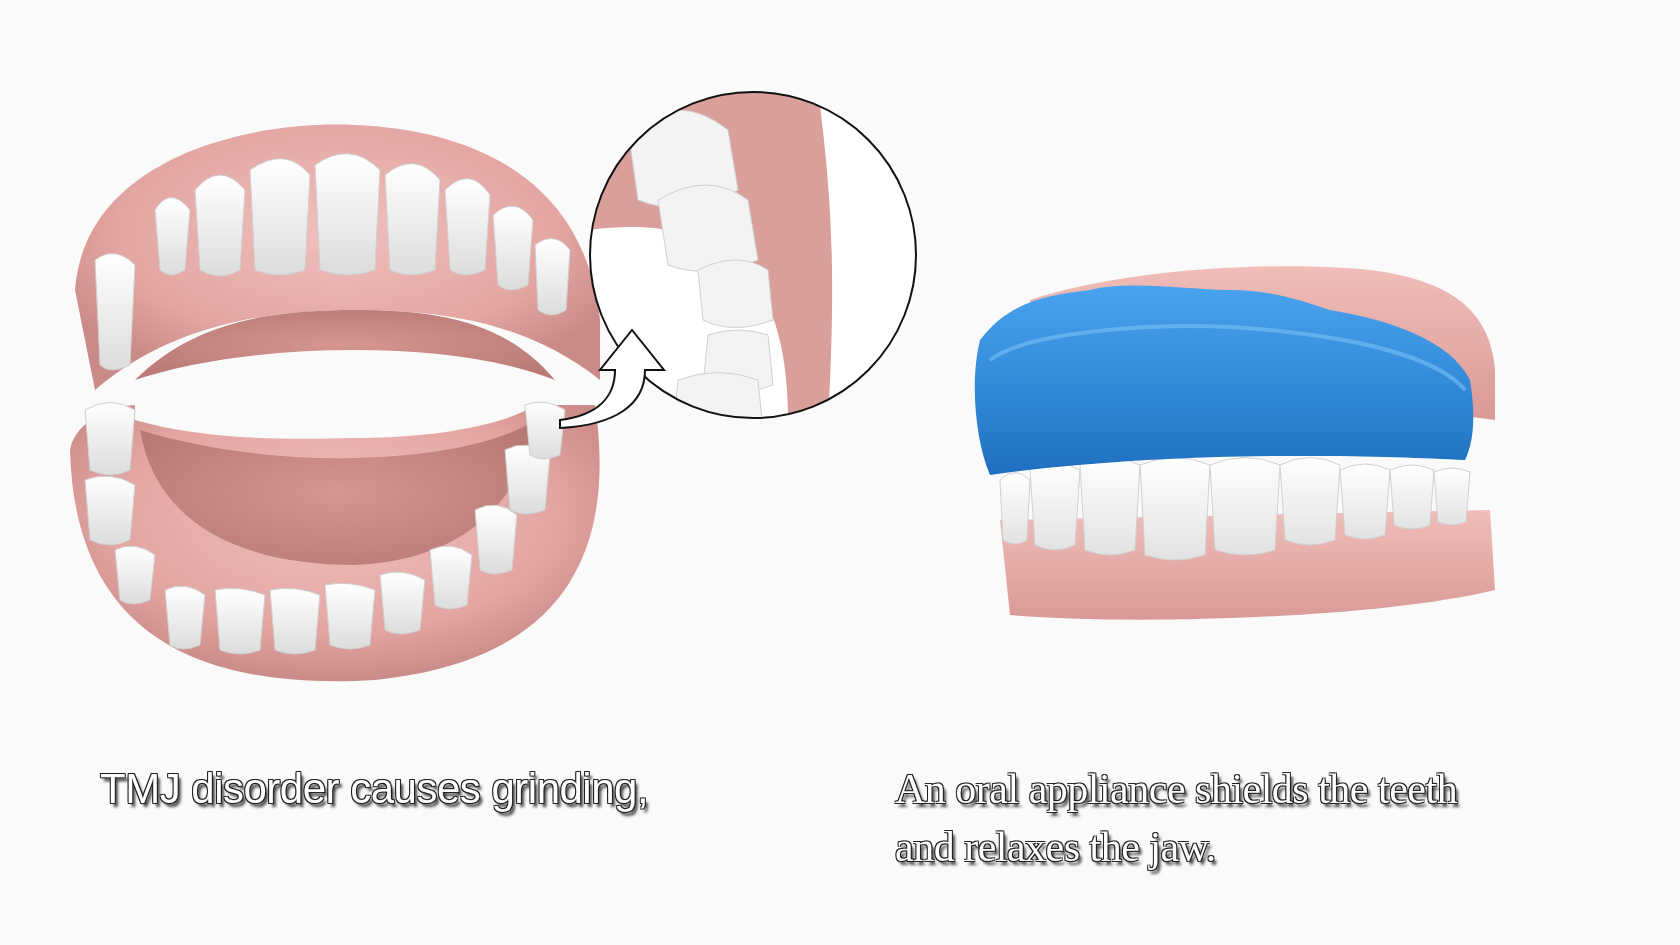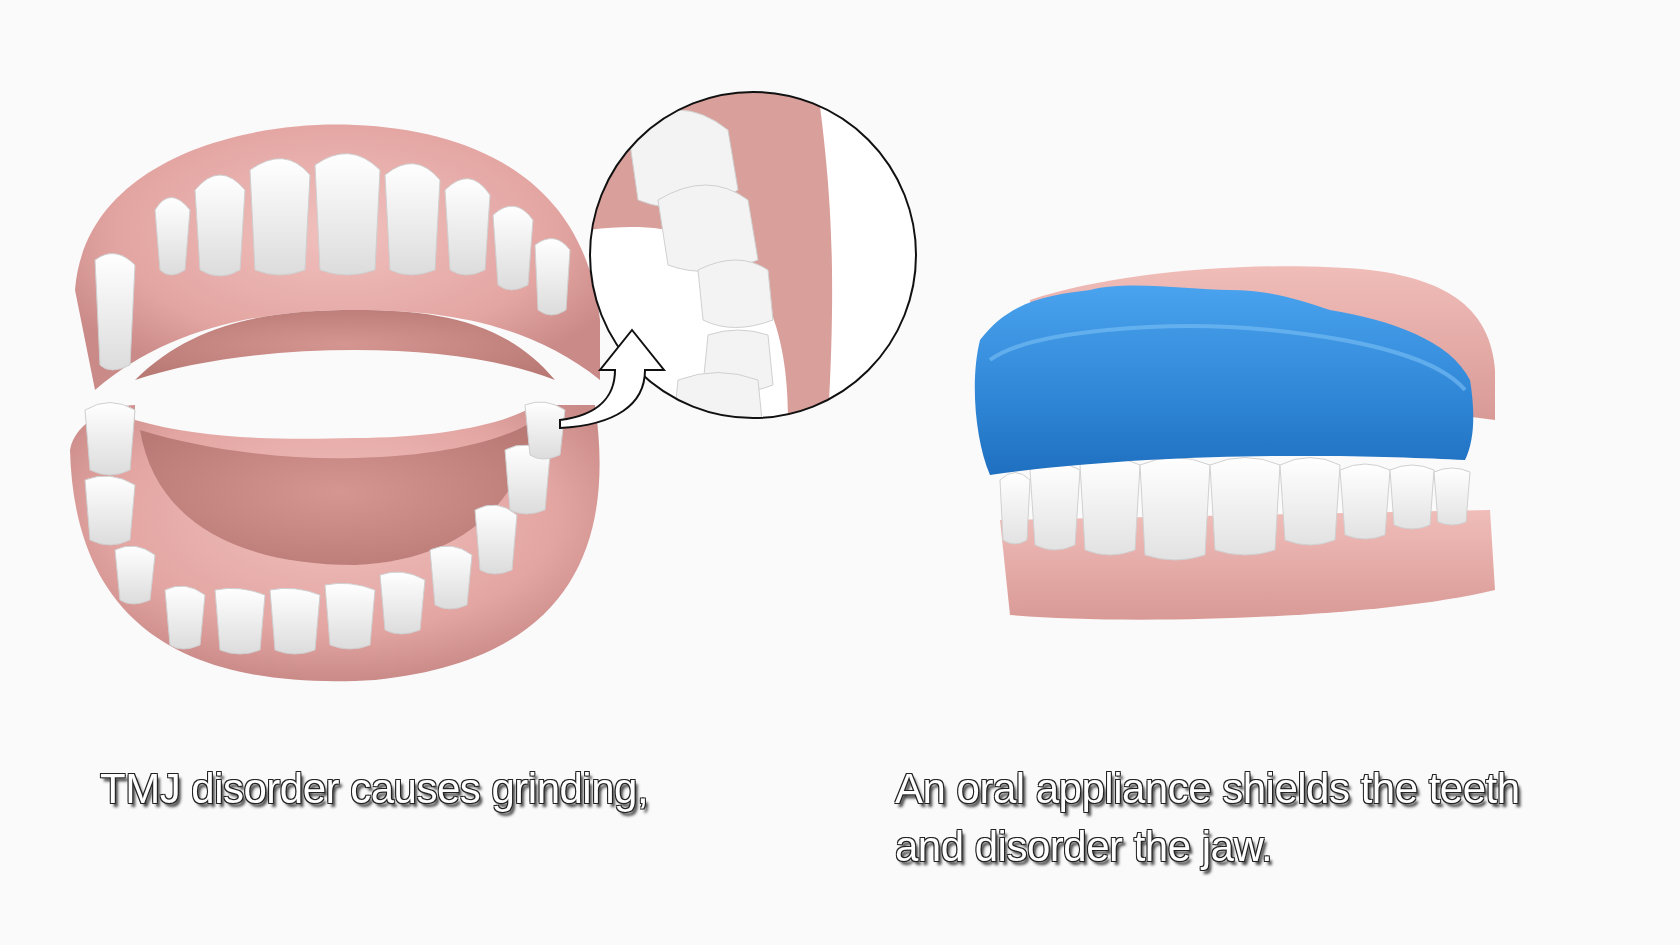"An oral appliance shields the" div.caption { font-family: none -> Liberation Serif, serif }
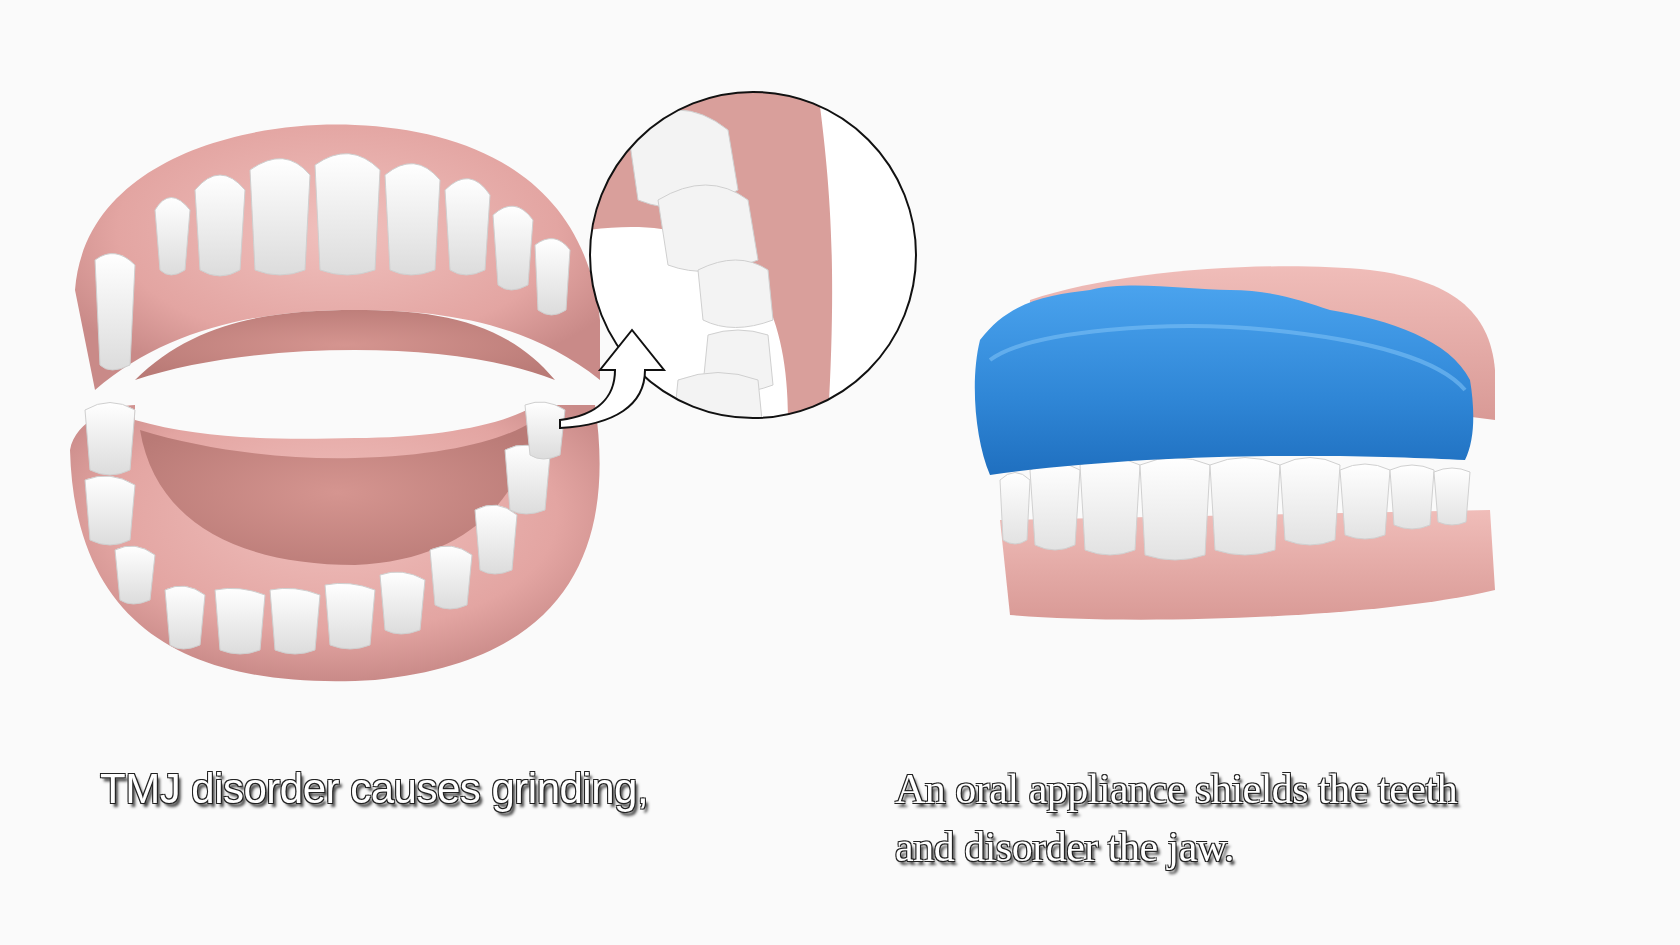"and disorder the jaw." span { text: disorder -> relaxes }
